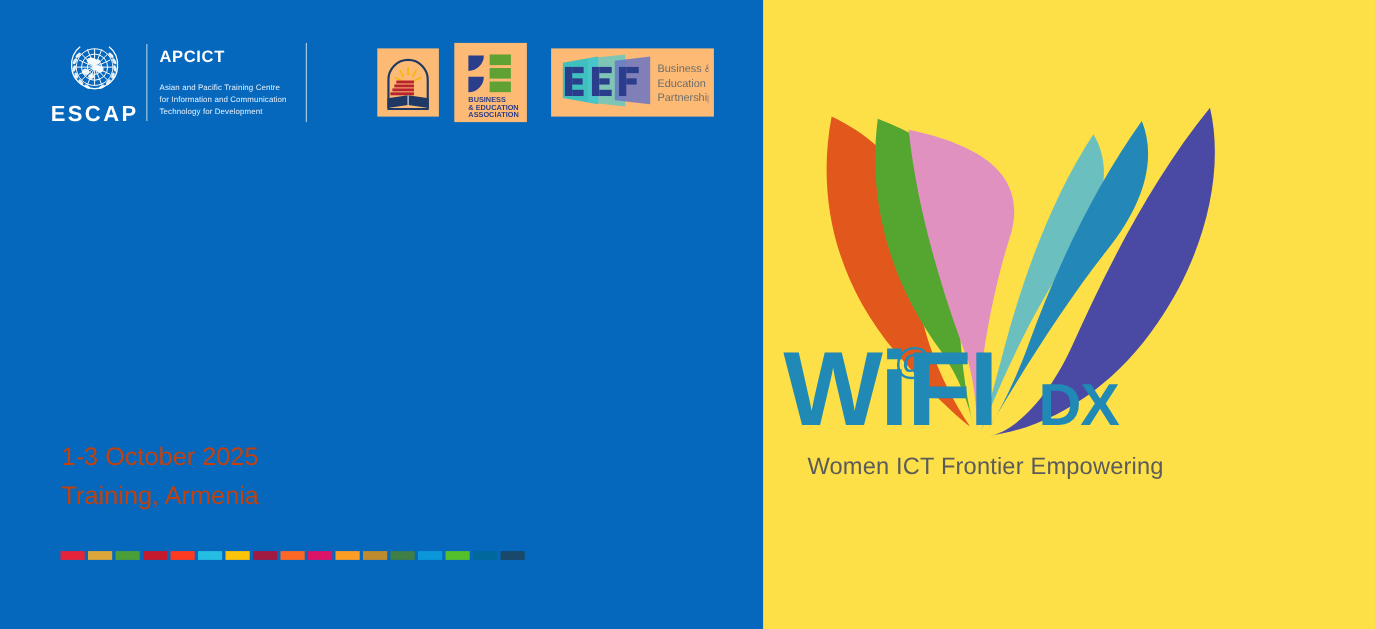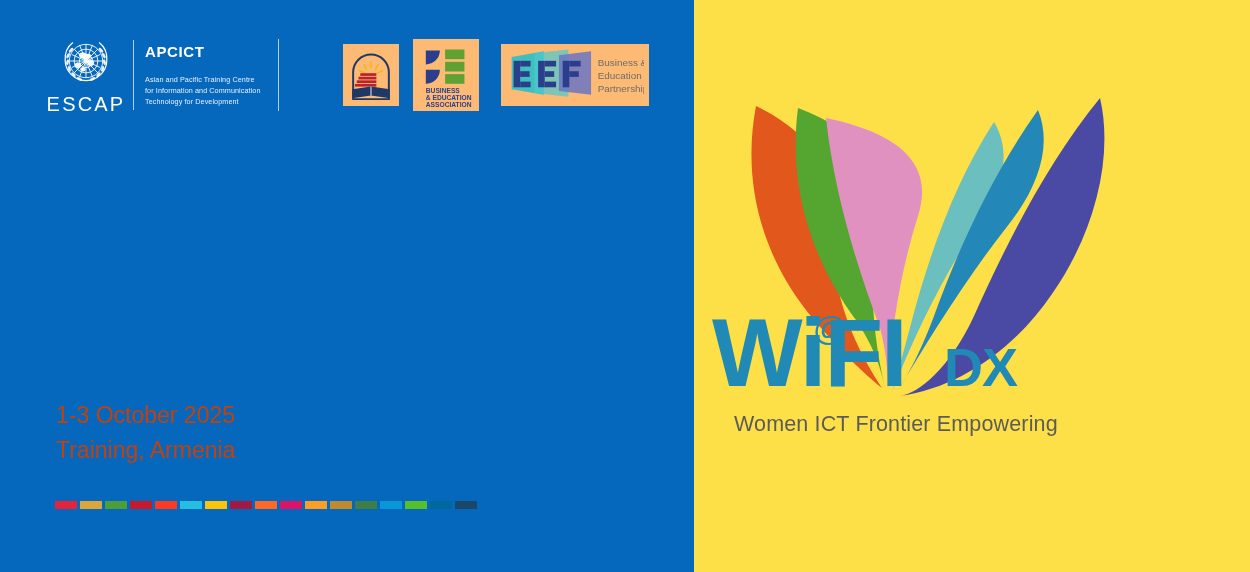"ESCAP" .escap-word { font-weight: normal -> bold }
